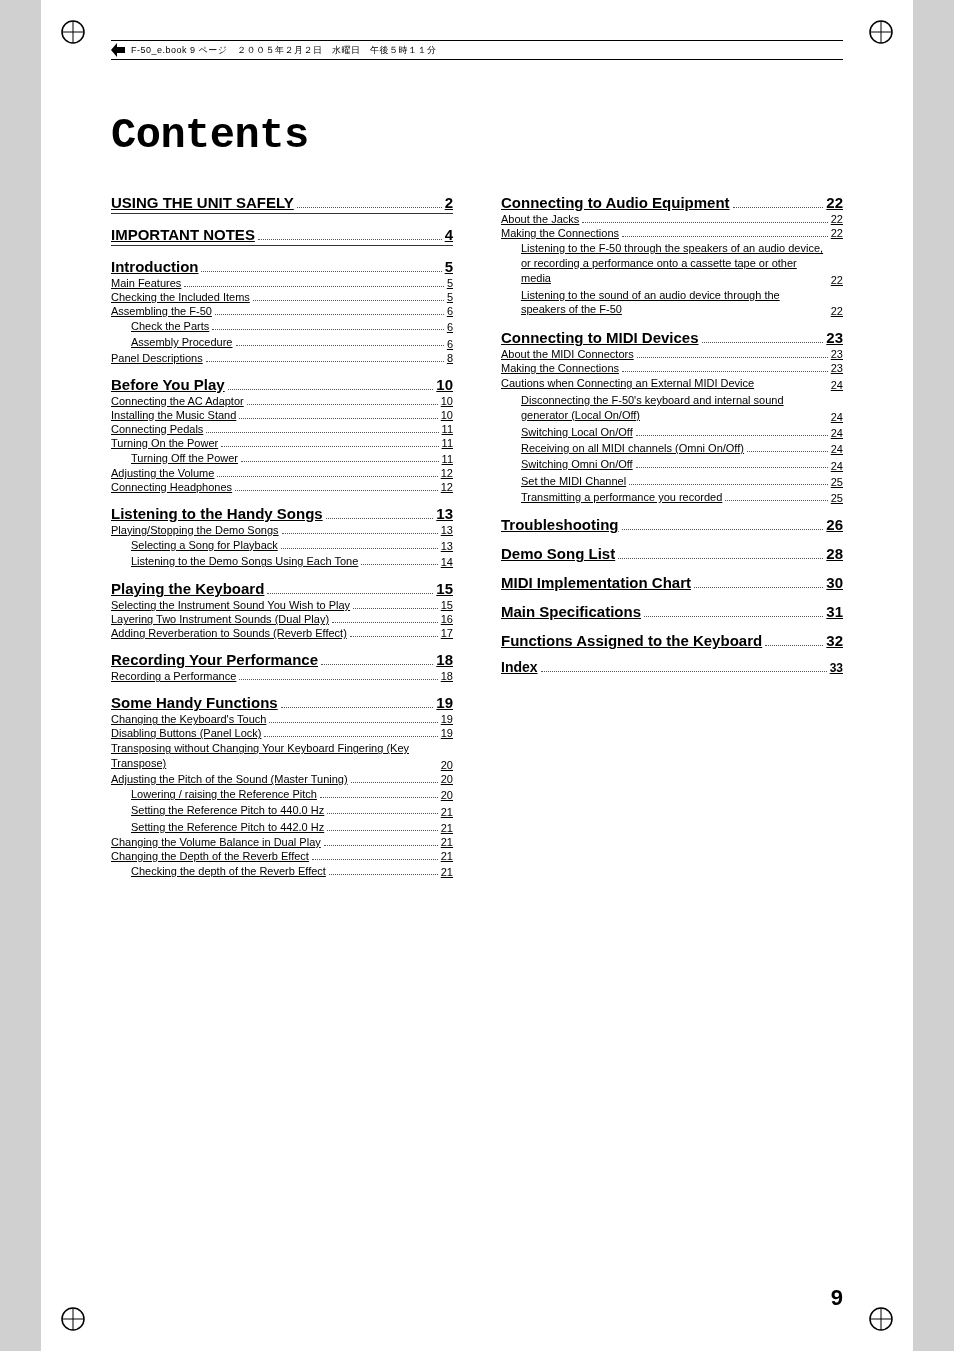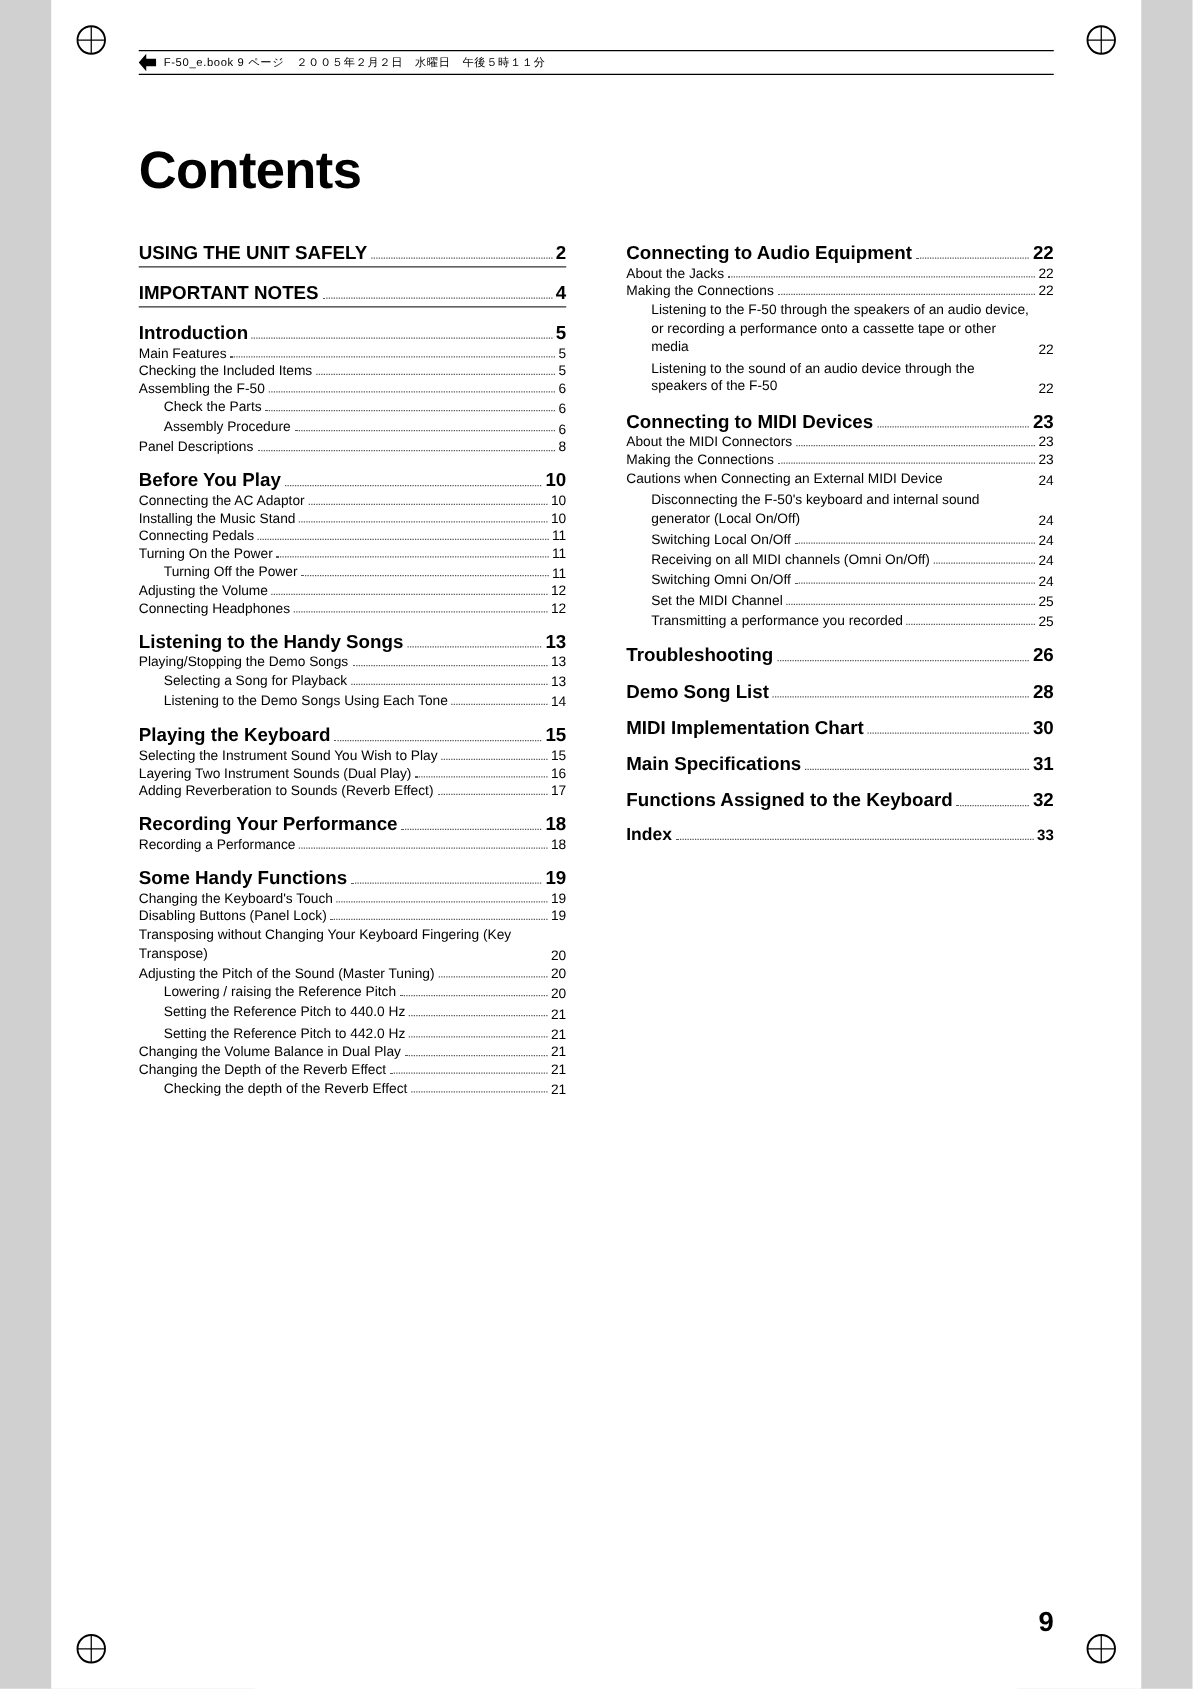"Contents" .title { font-family: Liberation Sans, sans-serif -> Liberation Mono, monospace }
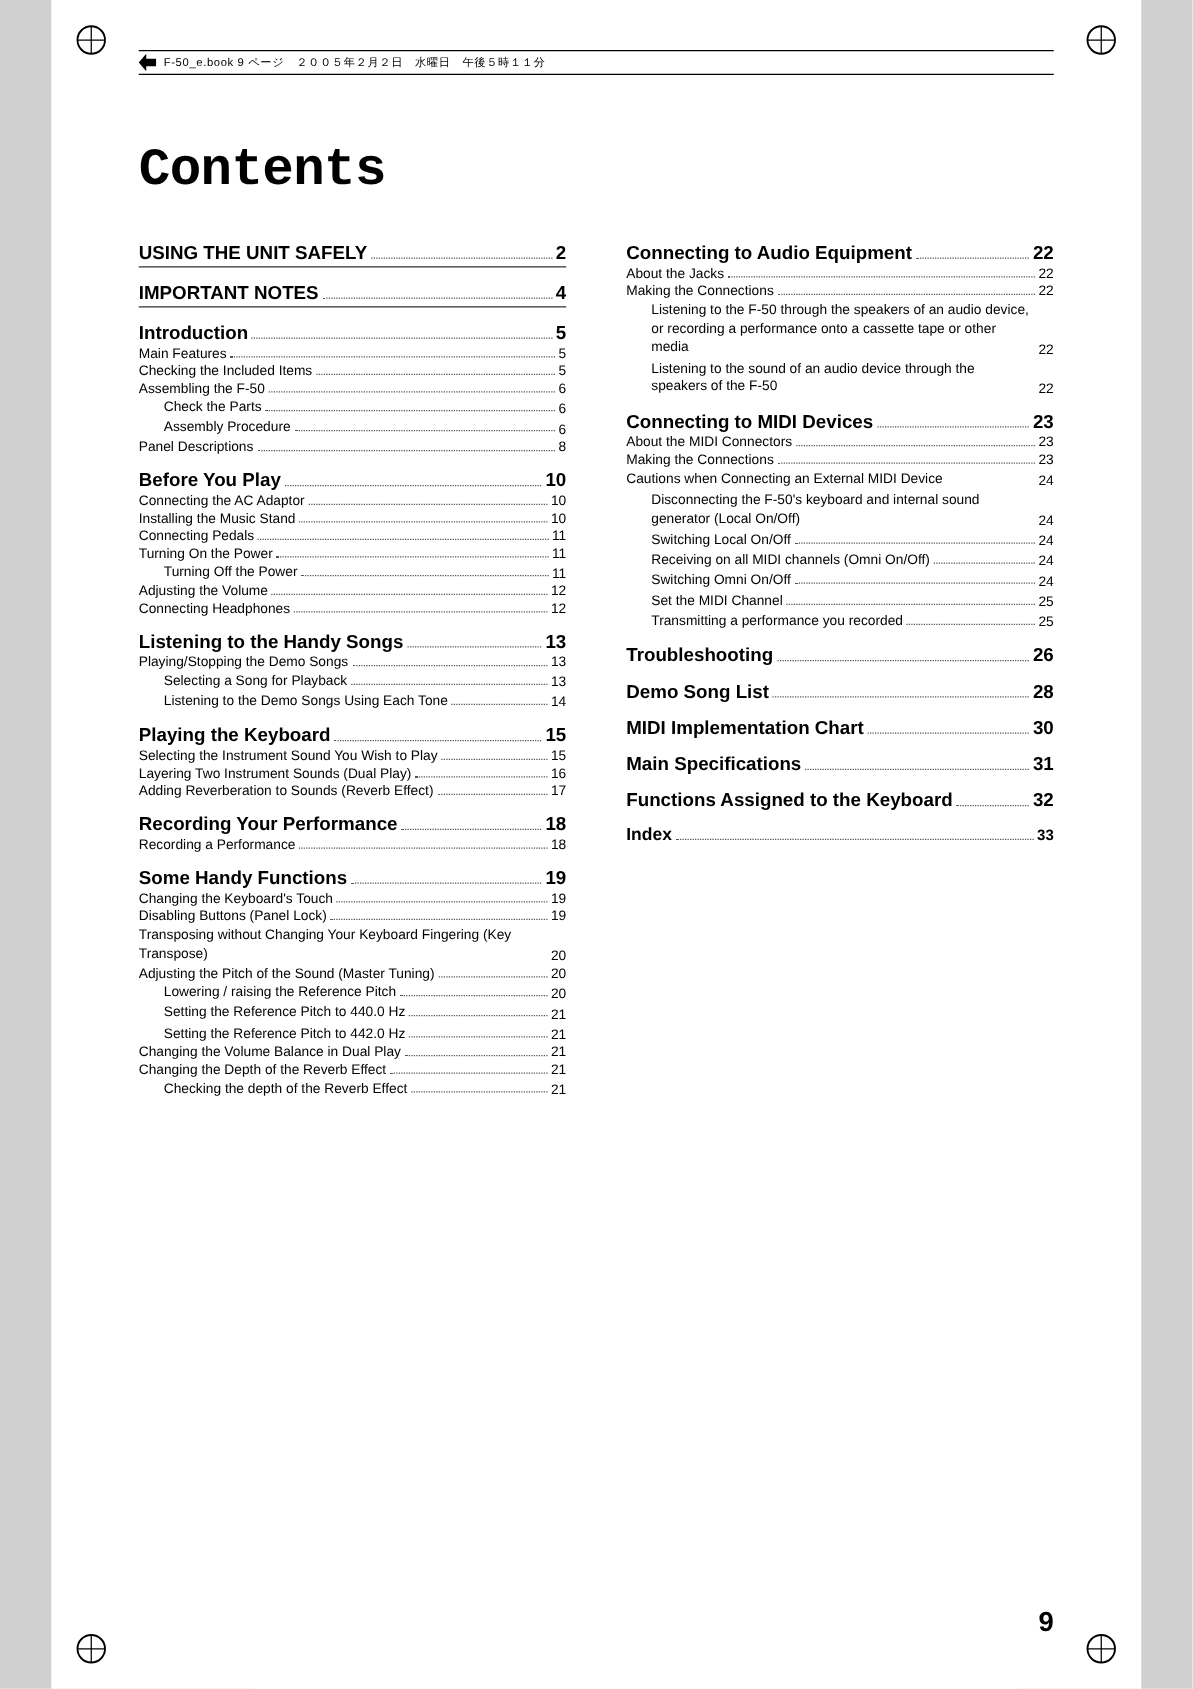"USING THE UNIT SAFELY" .toc-container { text-decoration: none -> underline }
